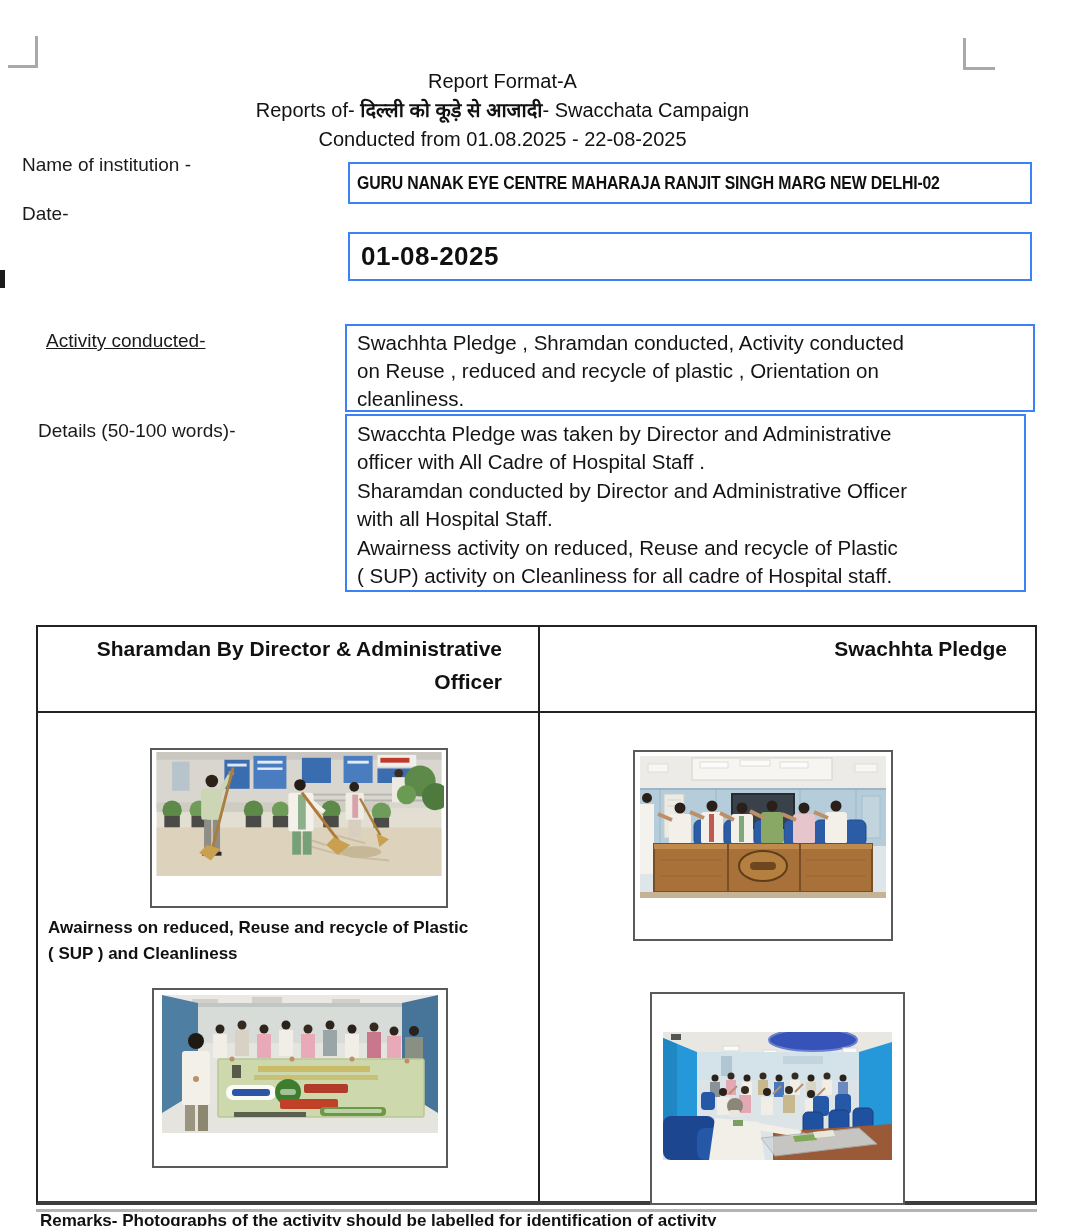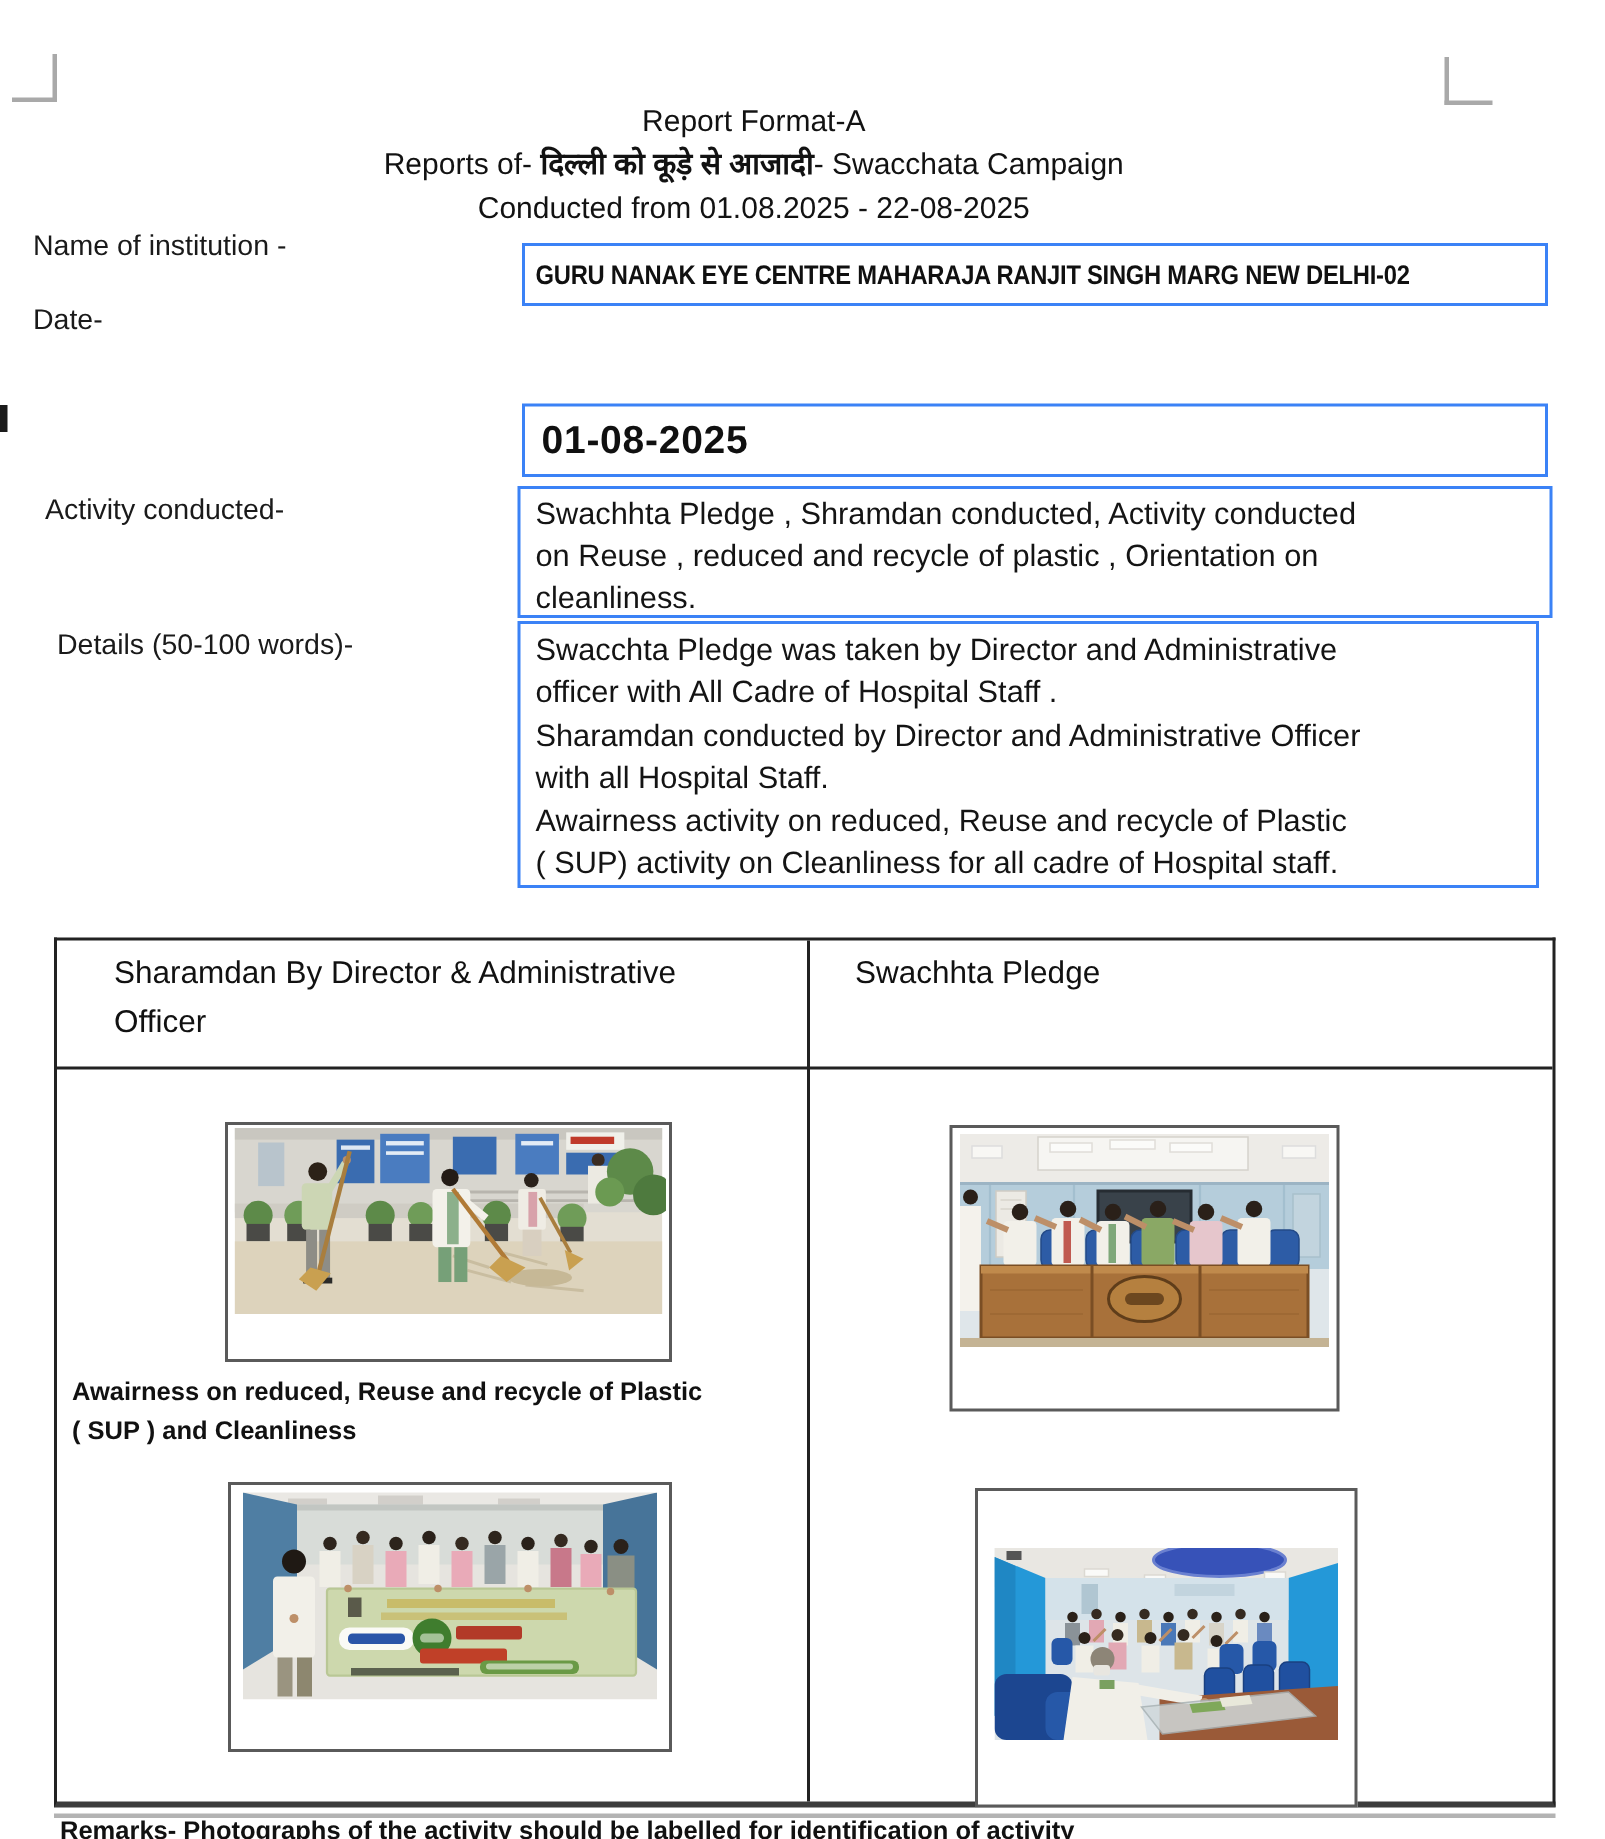"01-08-2025" .box-date { margin-top: 37px -> none }
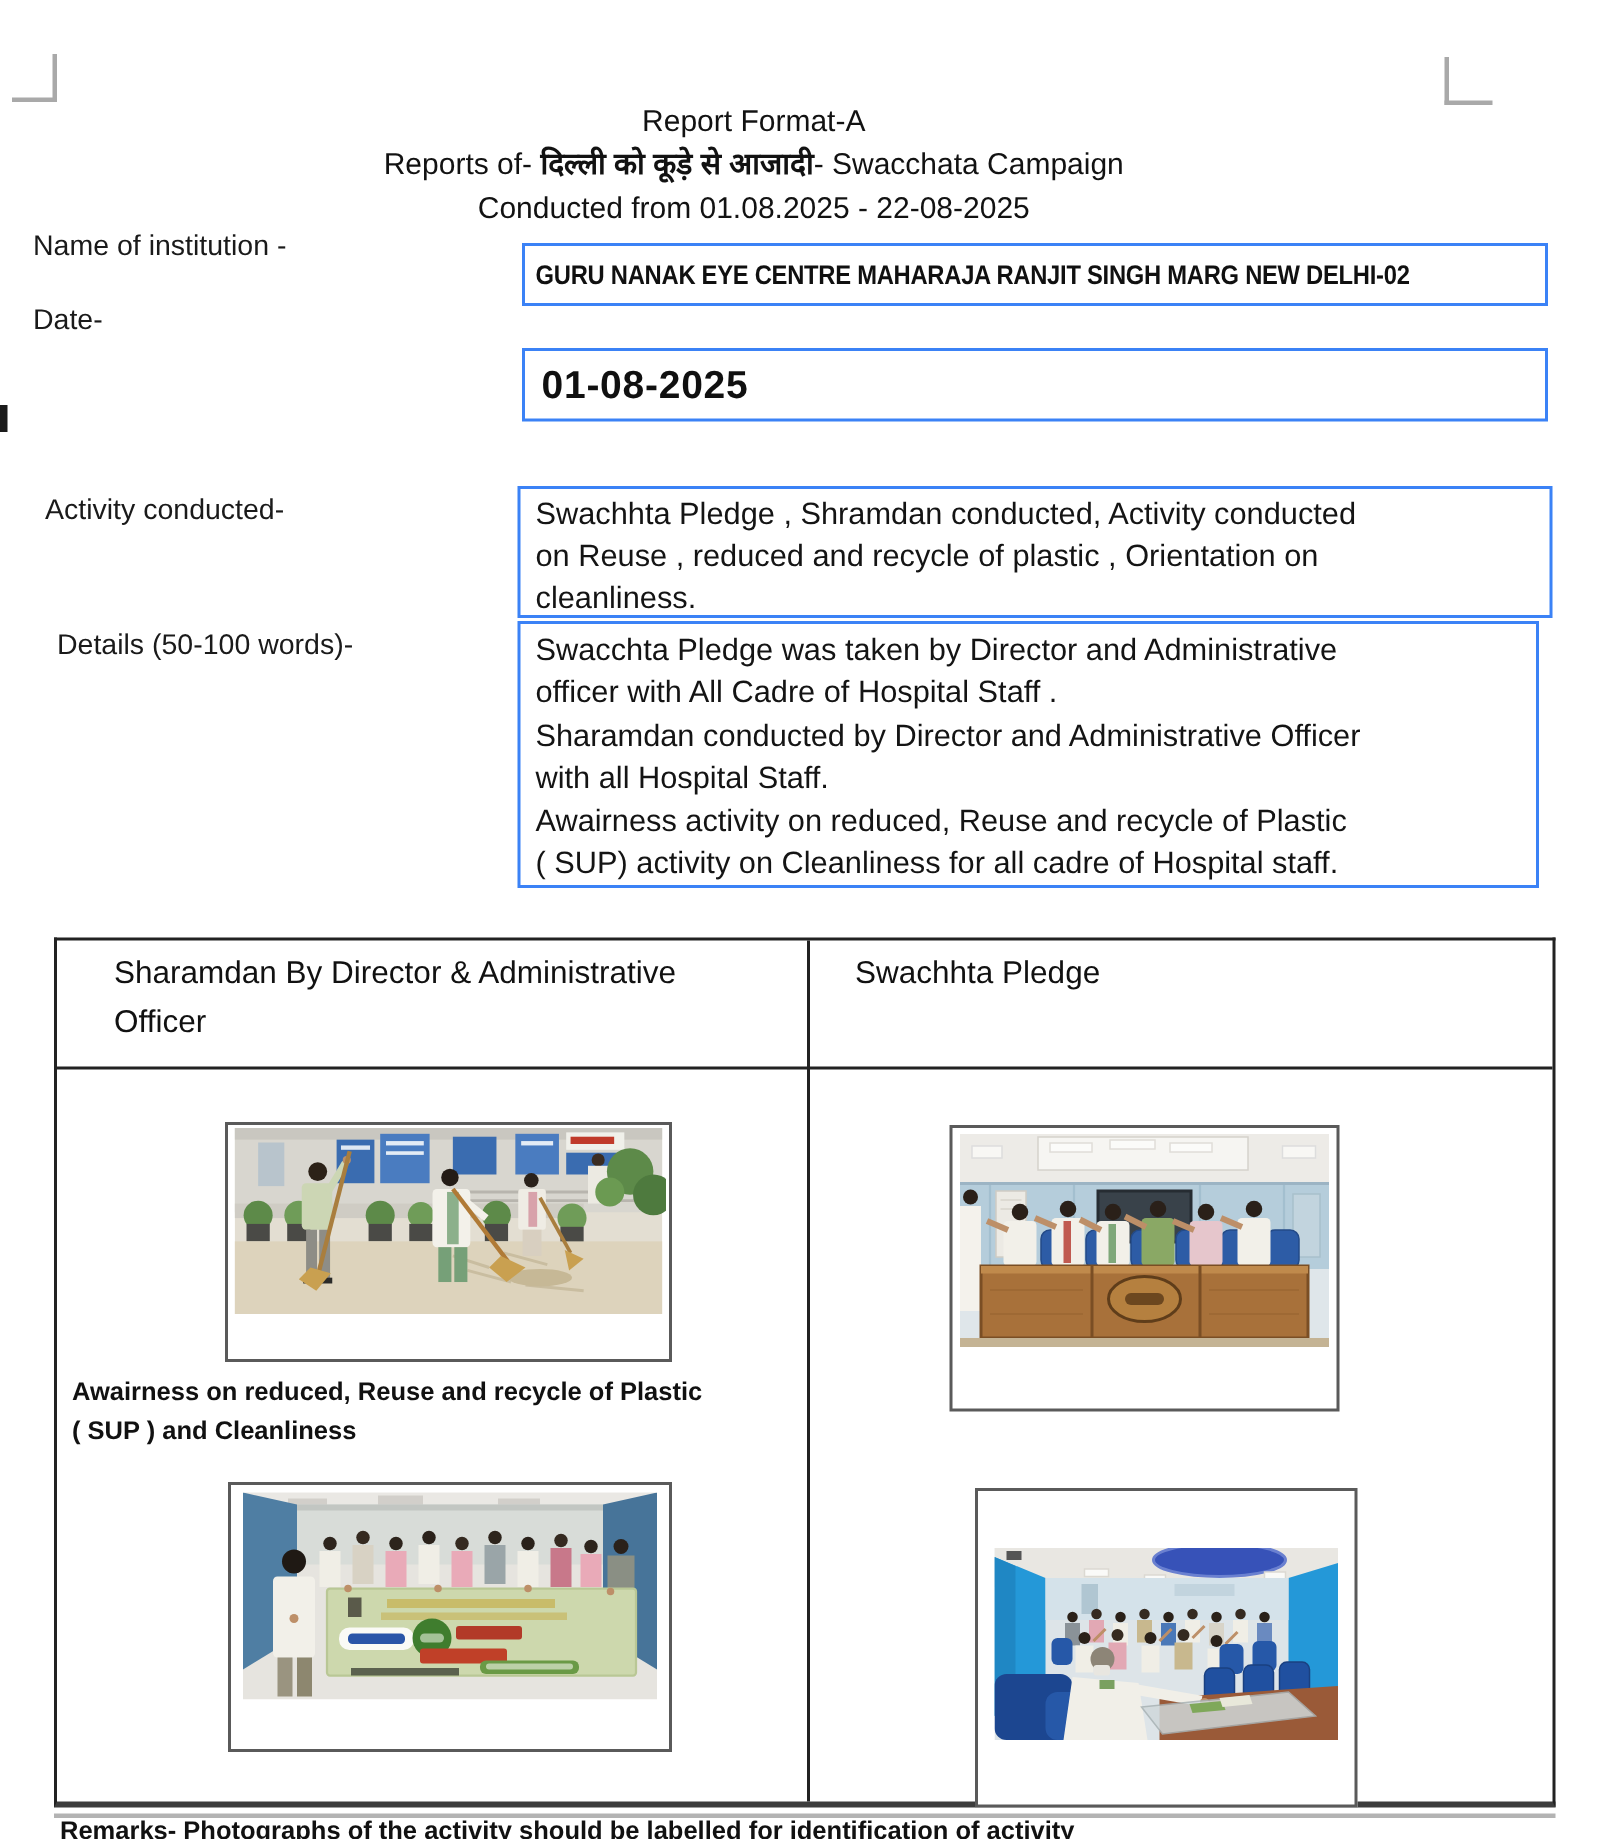"Activity conducted-" .lbl-activity { left: 30px -> 46px; text-decoration: none -> underline }
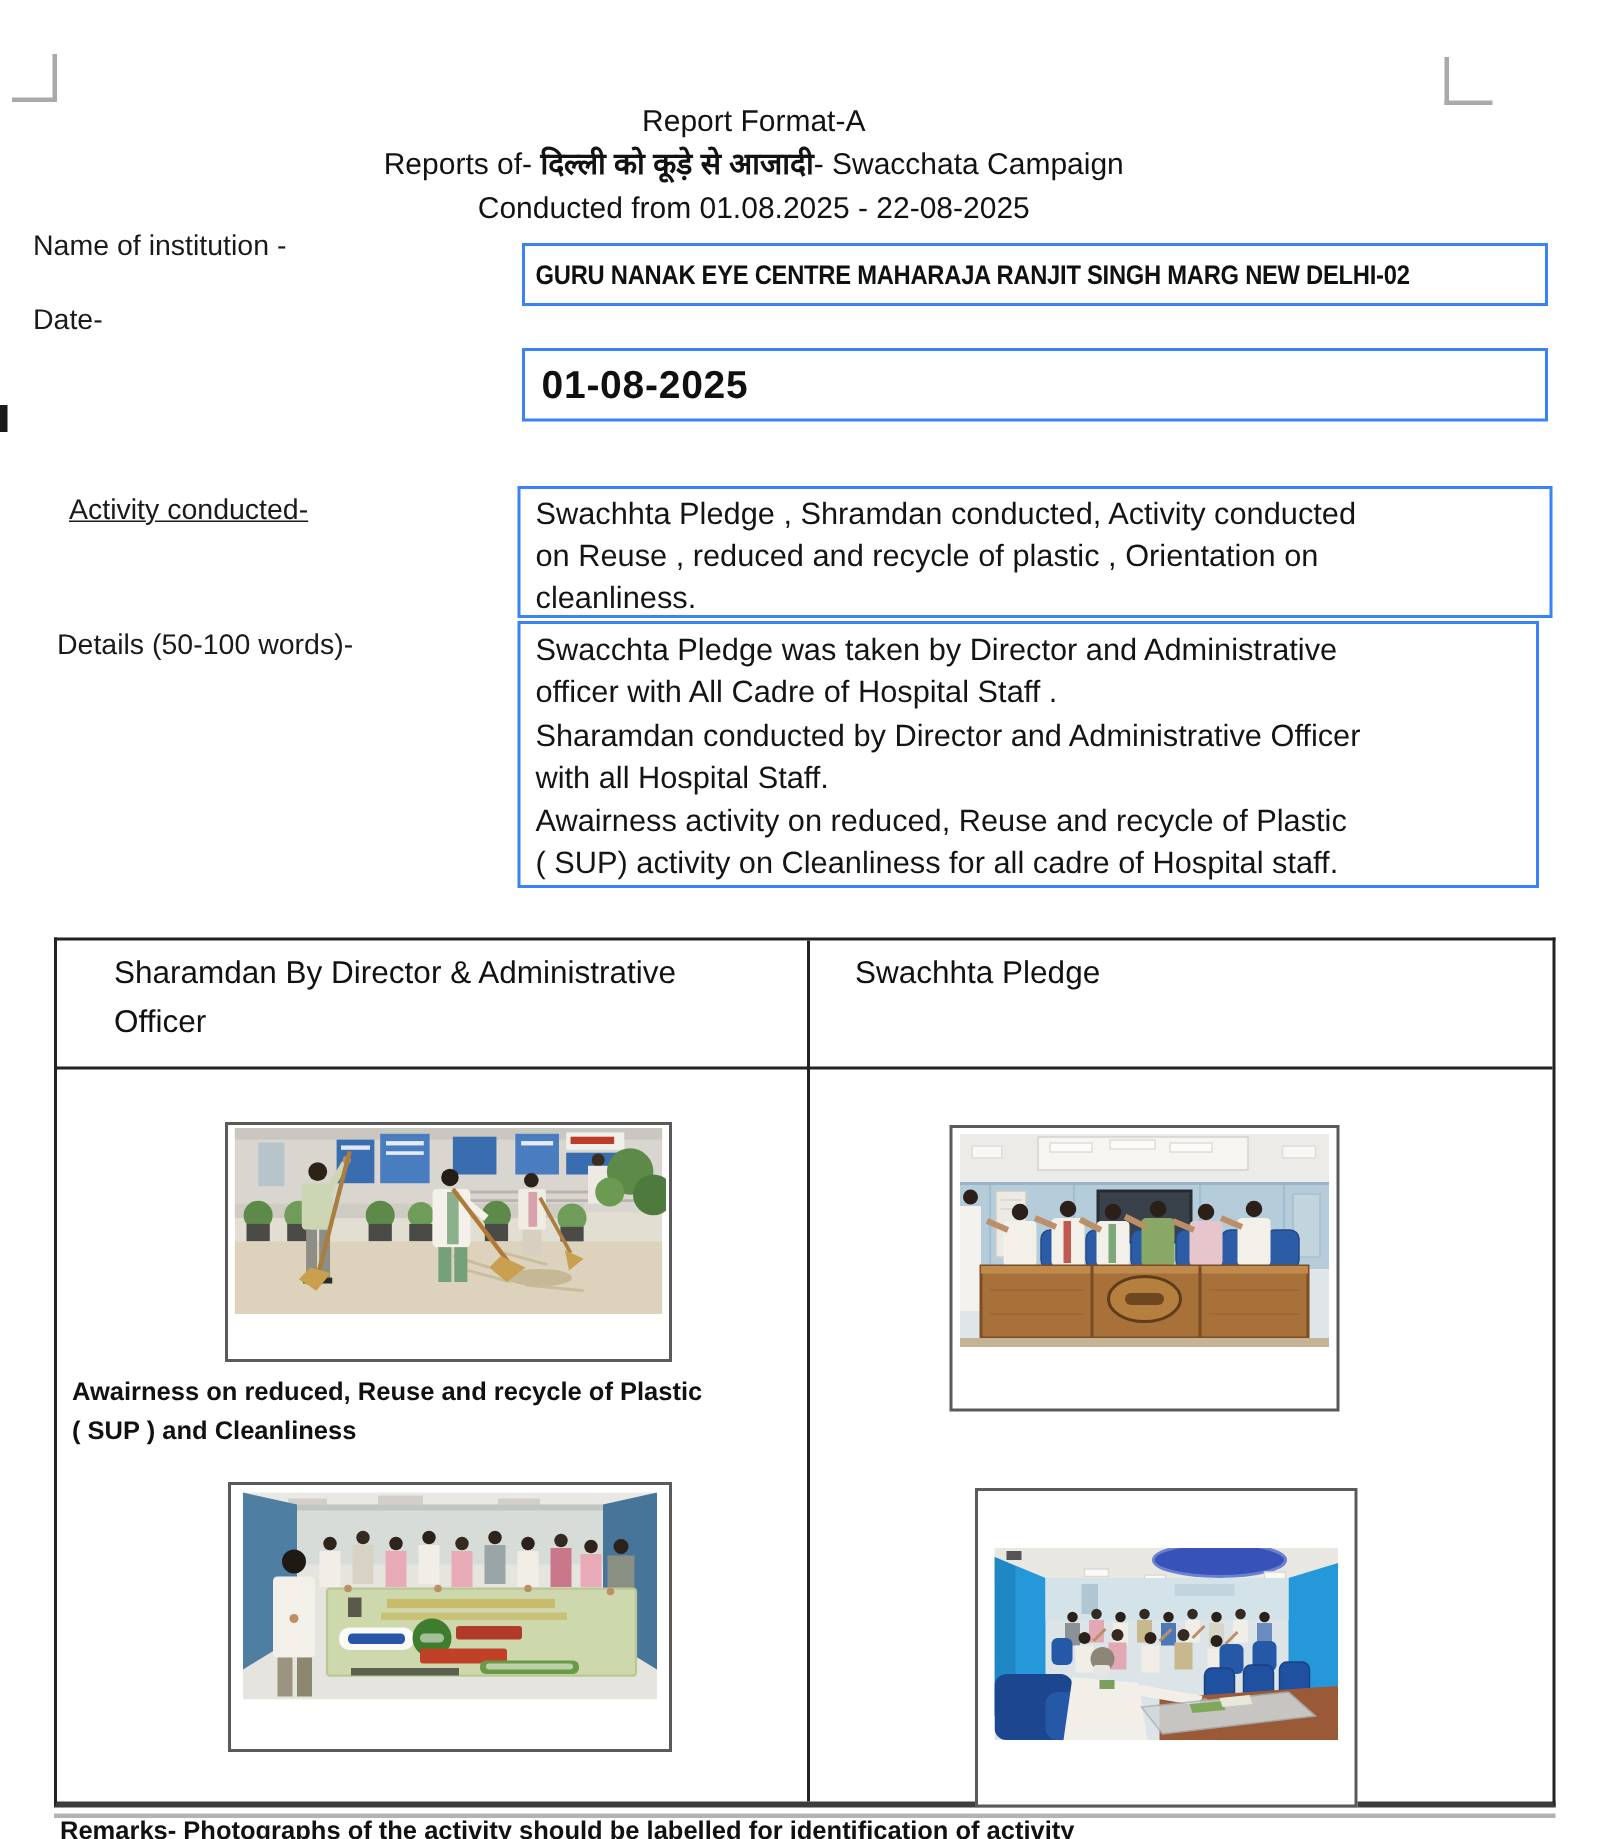"Sharamdan By Director & Administrative" .th { font-weight: normal -> bold; text-align: left -> right }
